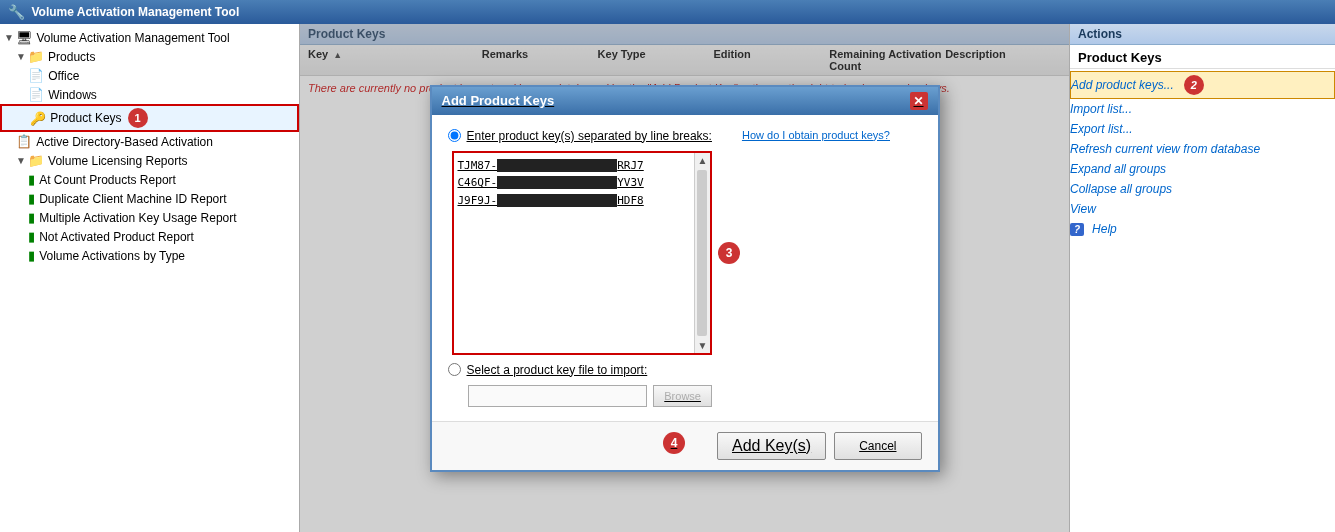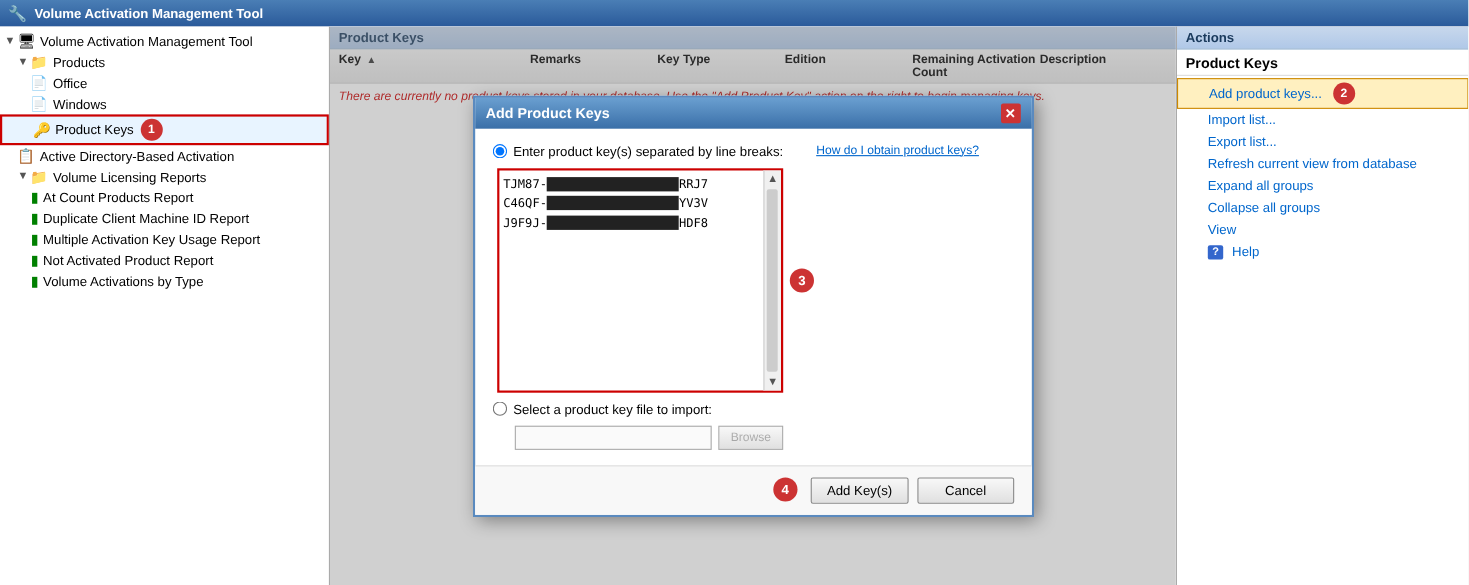"Add product keys..." .action-item { font-style: none -> italic; padding: 3px 28px -> 3px 0 }
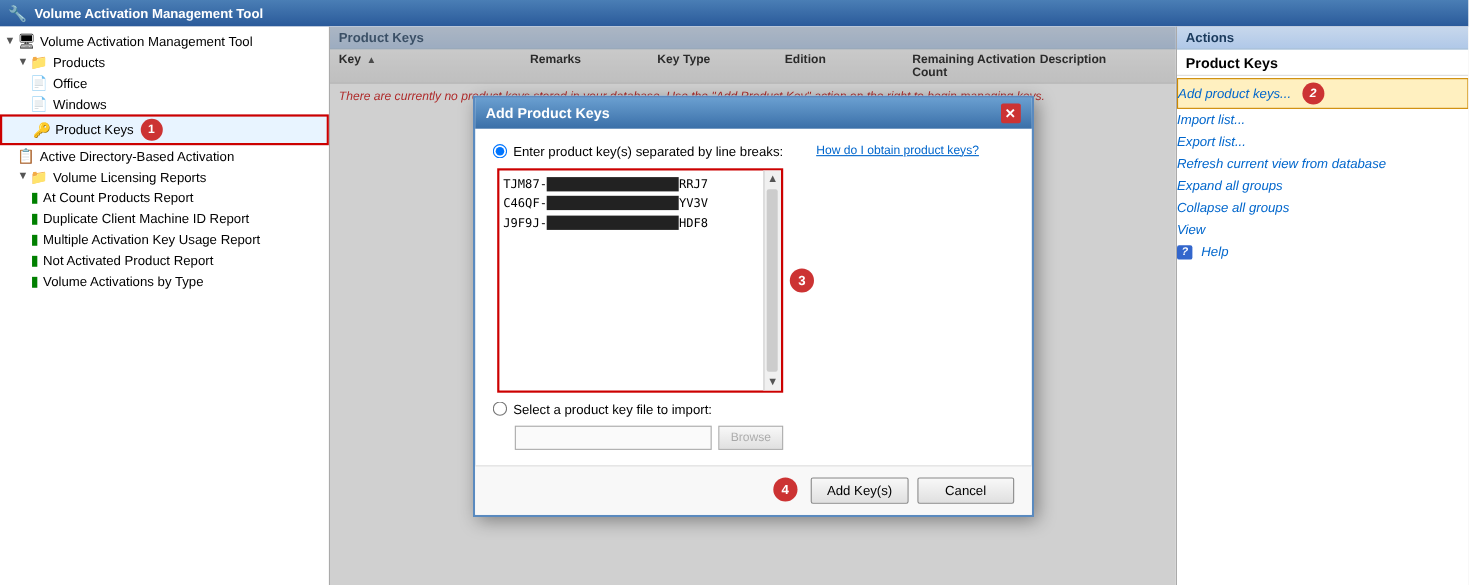"Add Product Keys" .dialog { text-decoration: none -> underline }
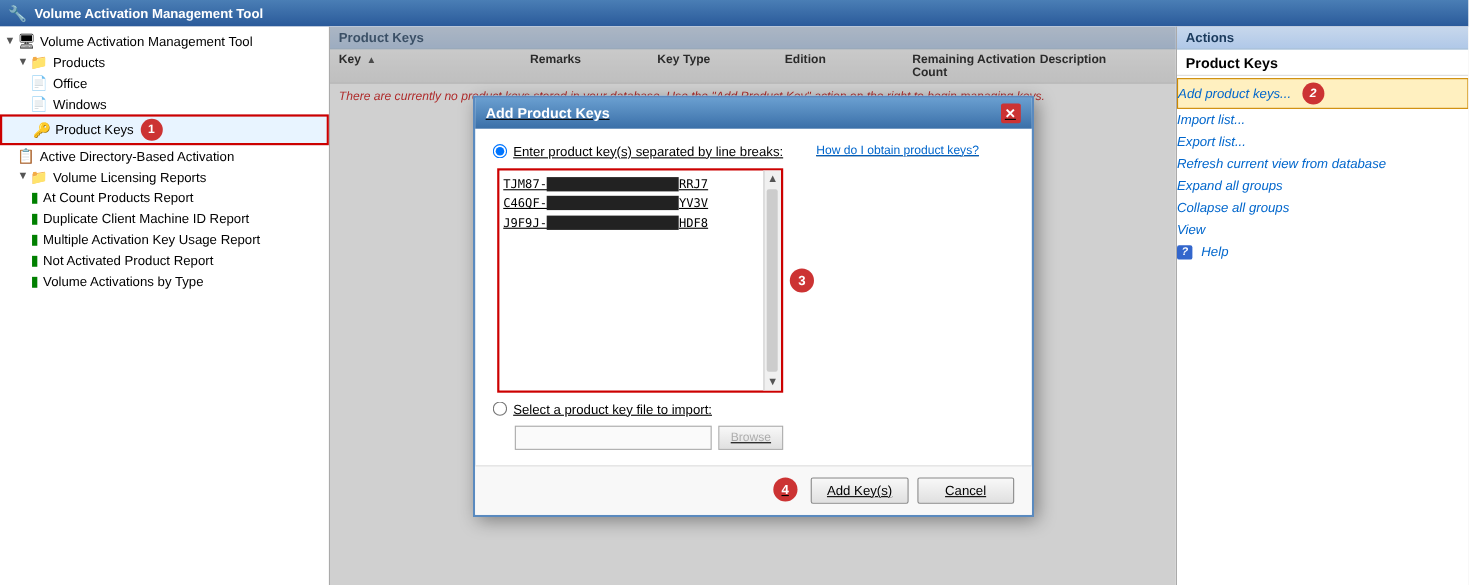"Add Key(s)" .btn-add { font-size: 12px -> 16px; margin-left: none -> 20px }
